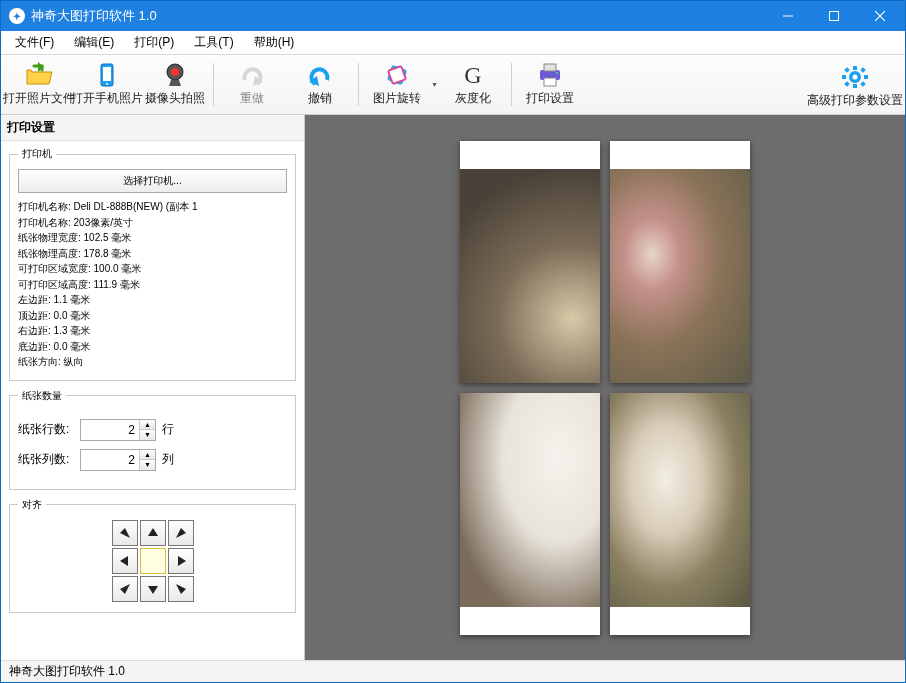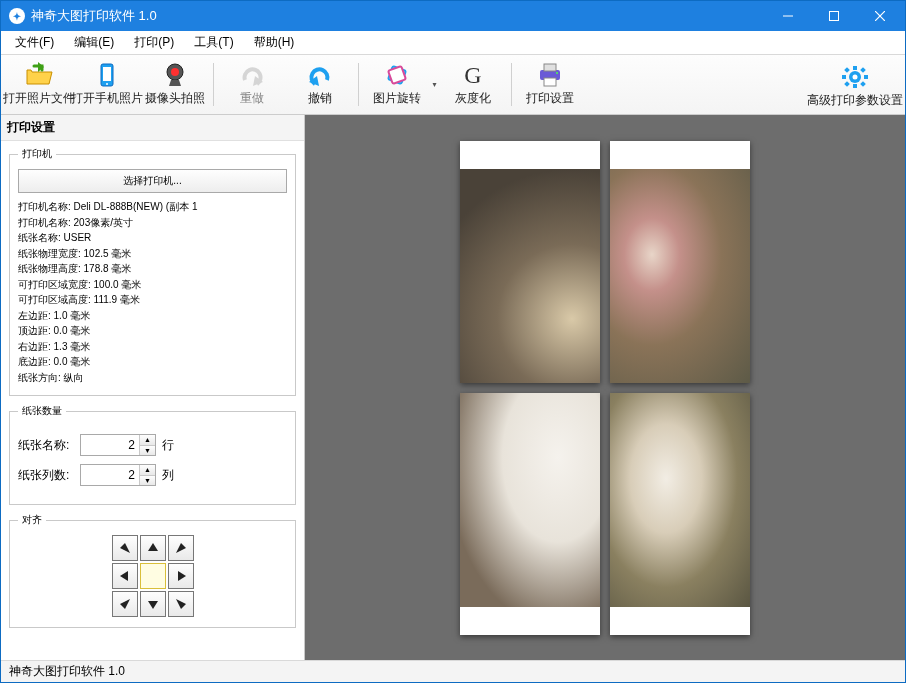"纸张名称: USER" div.info-line { html: <div>纸张名称: USER</div> -> none }
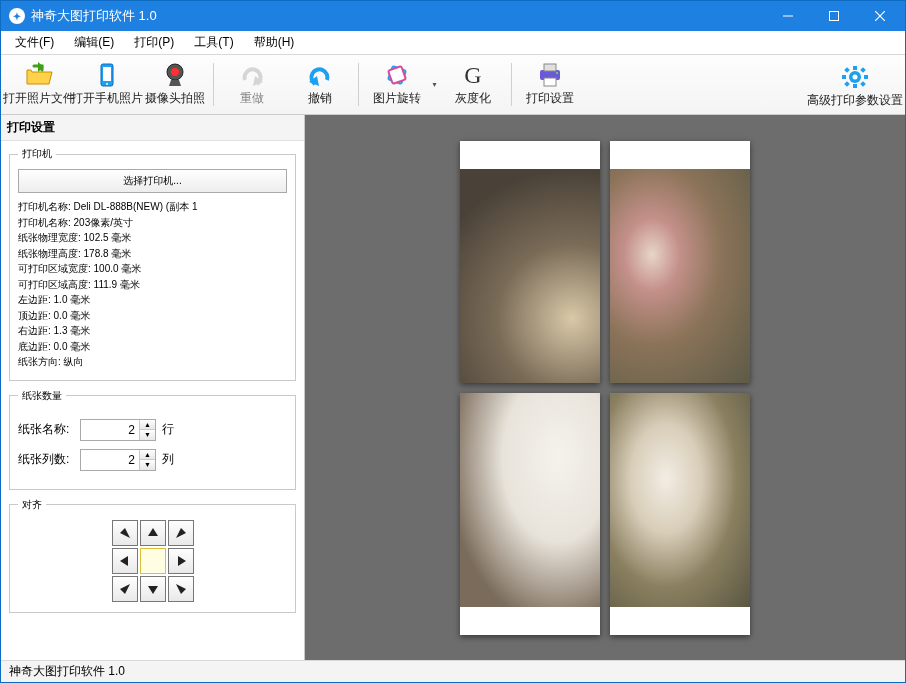"左边距: 1.0 毫米" div.info-line { text: 1.0 -> 1.1 }
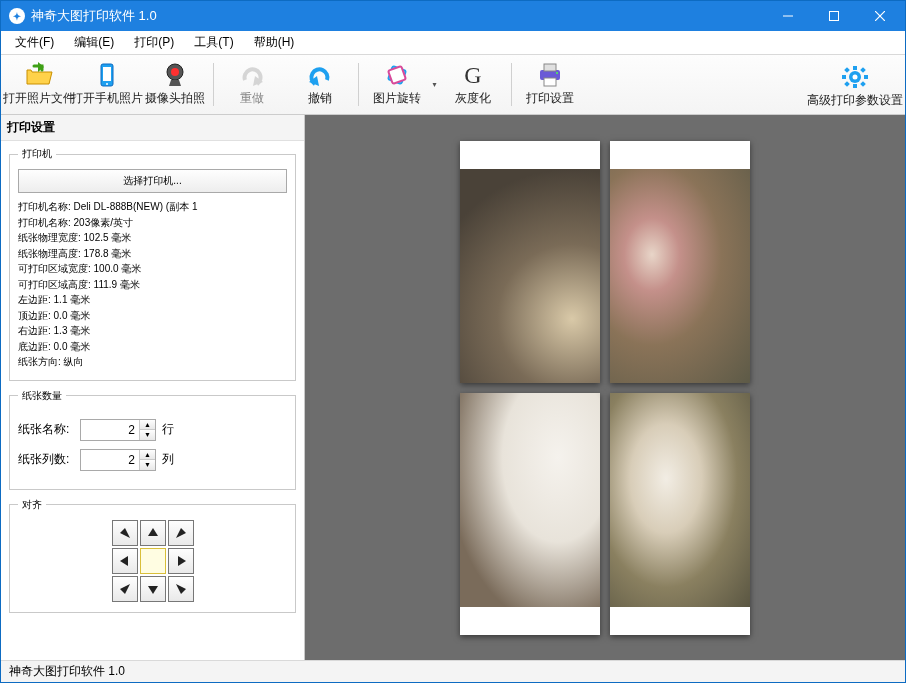"纸张名称:" label { text: 名称 -> 行数 }
